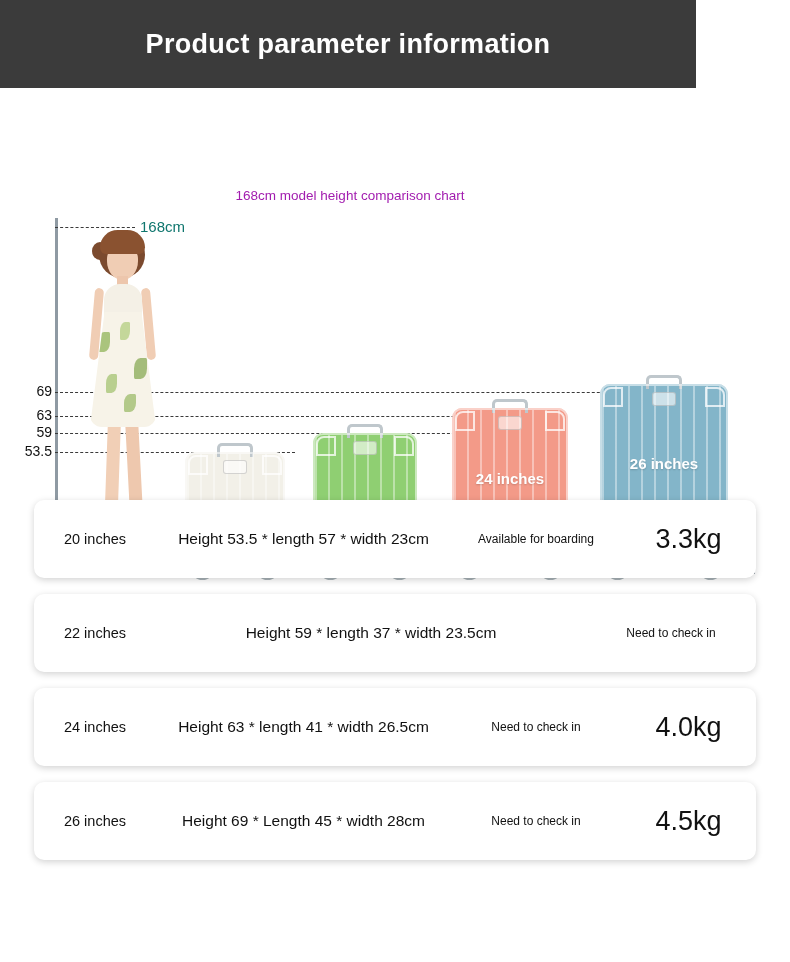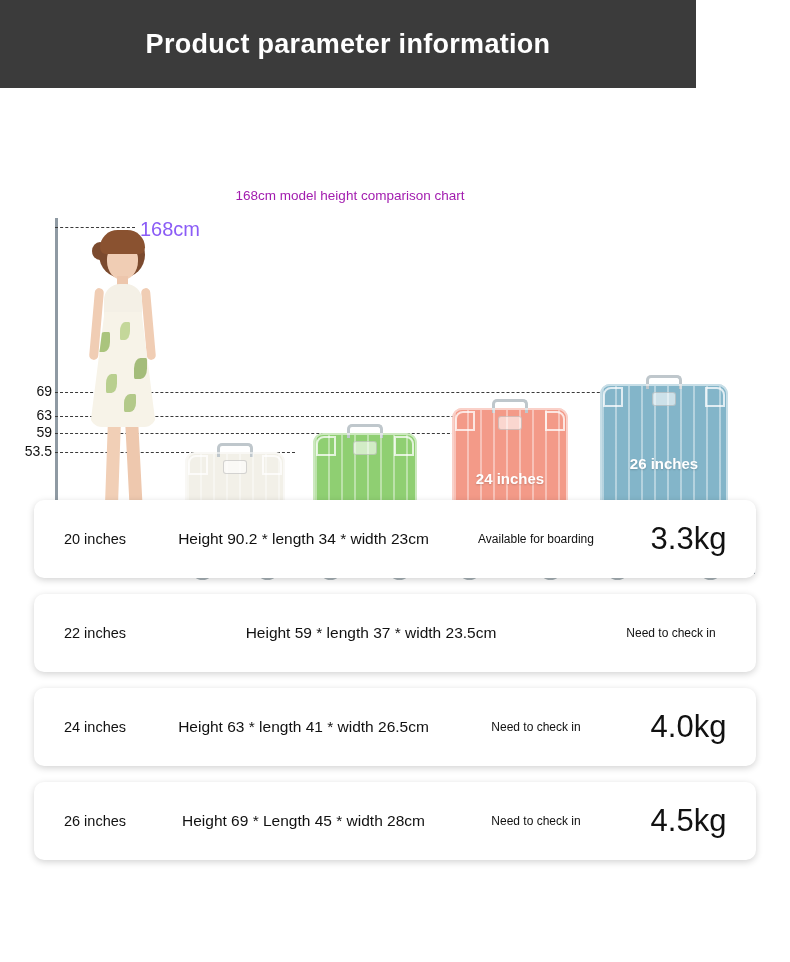"168cm" .label-168 { color: #8b5cf6 -> #0f766e; font-size: 20px -> 15px }
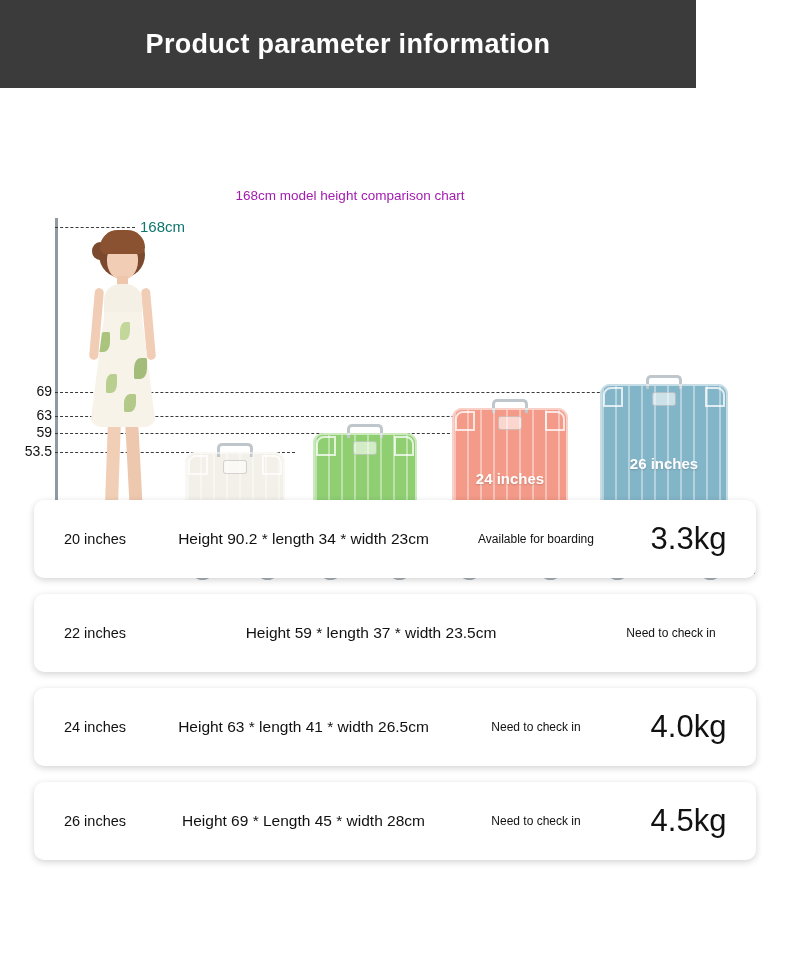"Height 90.2 * length 34" div.cell-dims { text: 90.2 * length 34 -> 53.5 * length 57 }
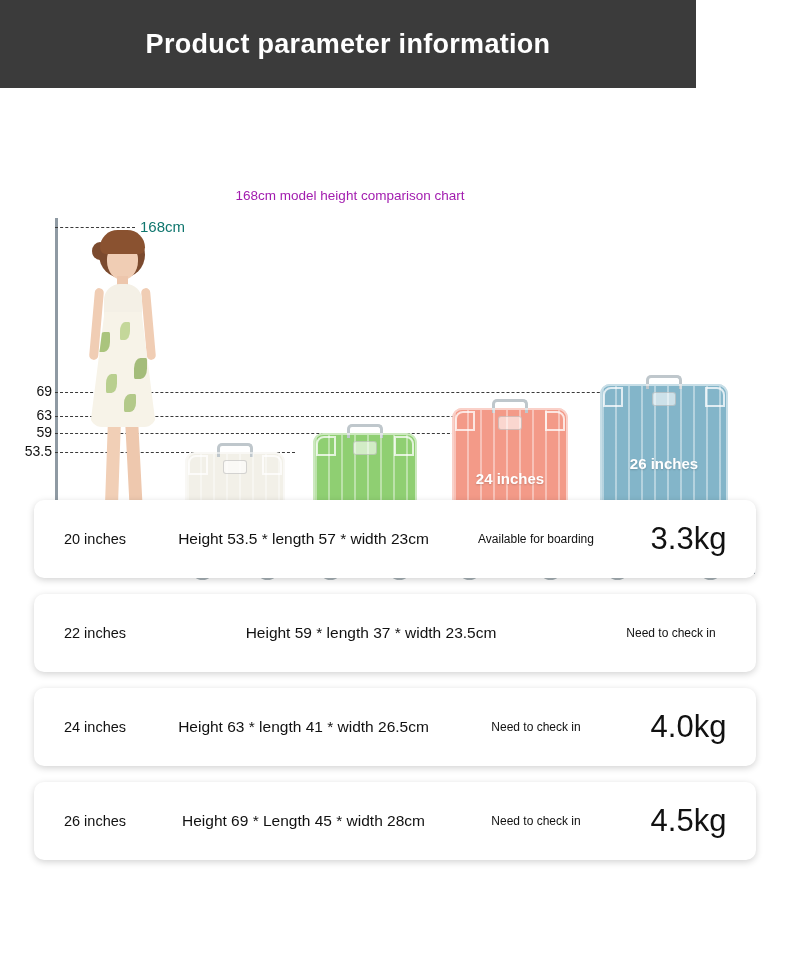"3.3kg" .cell-weight { font-size: 31px -> 27px }
